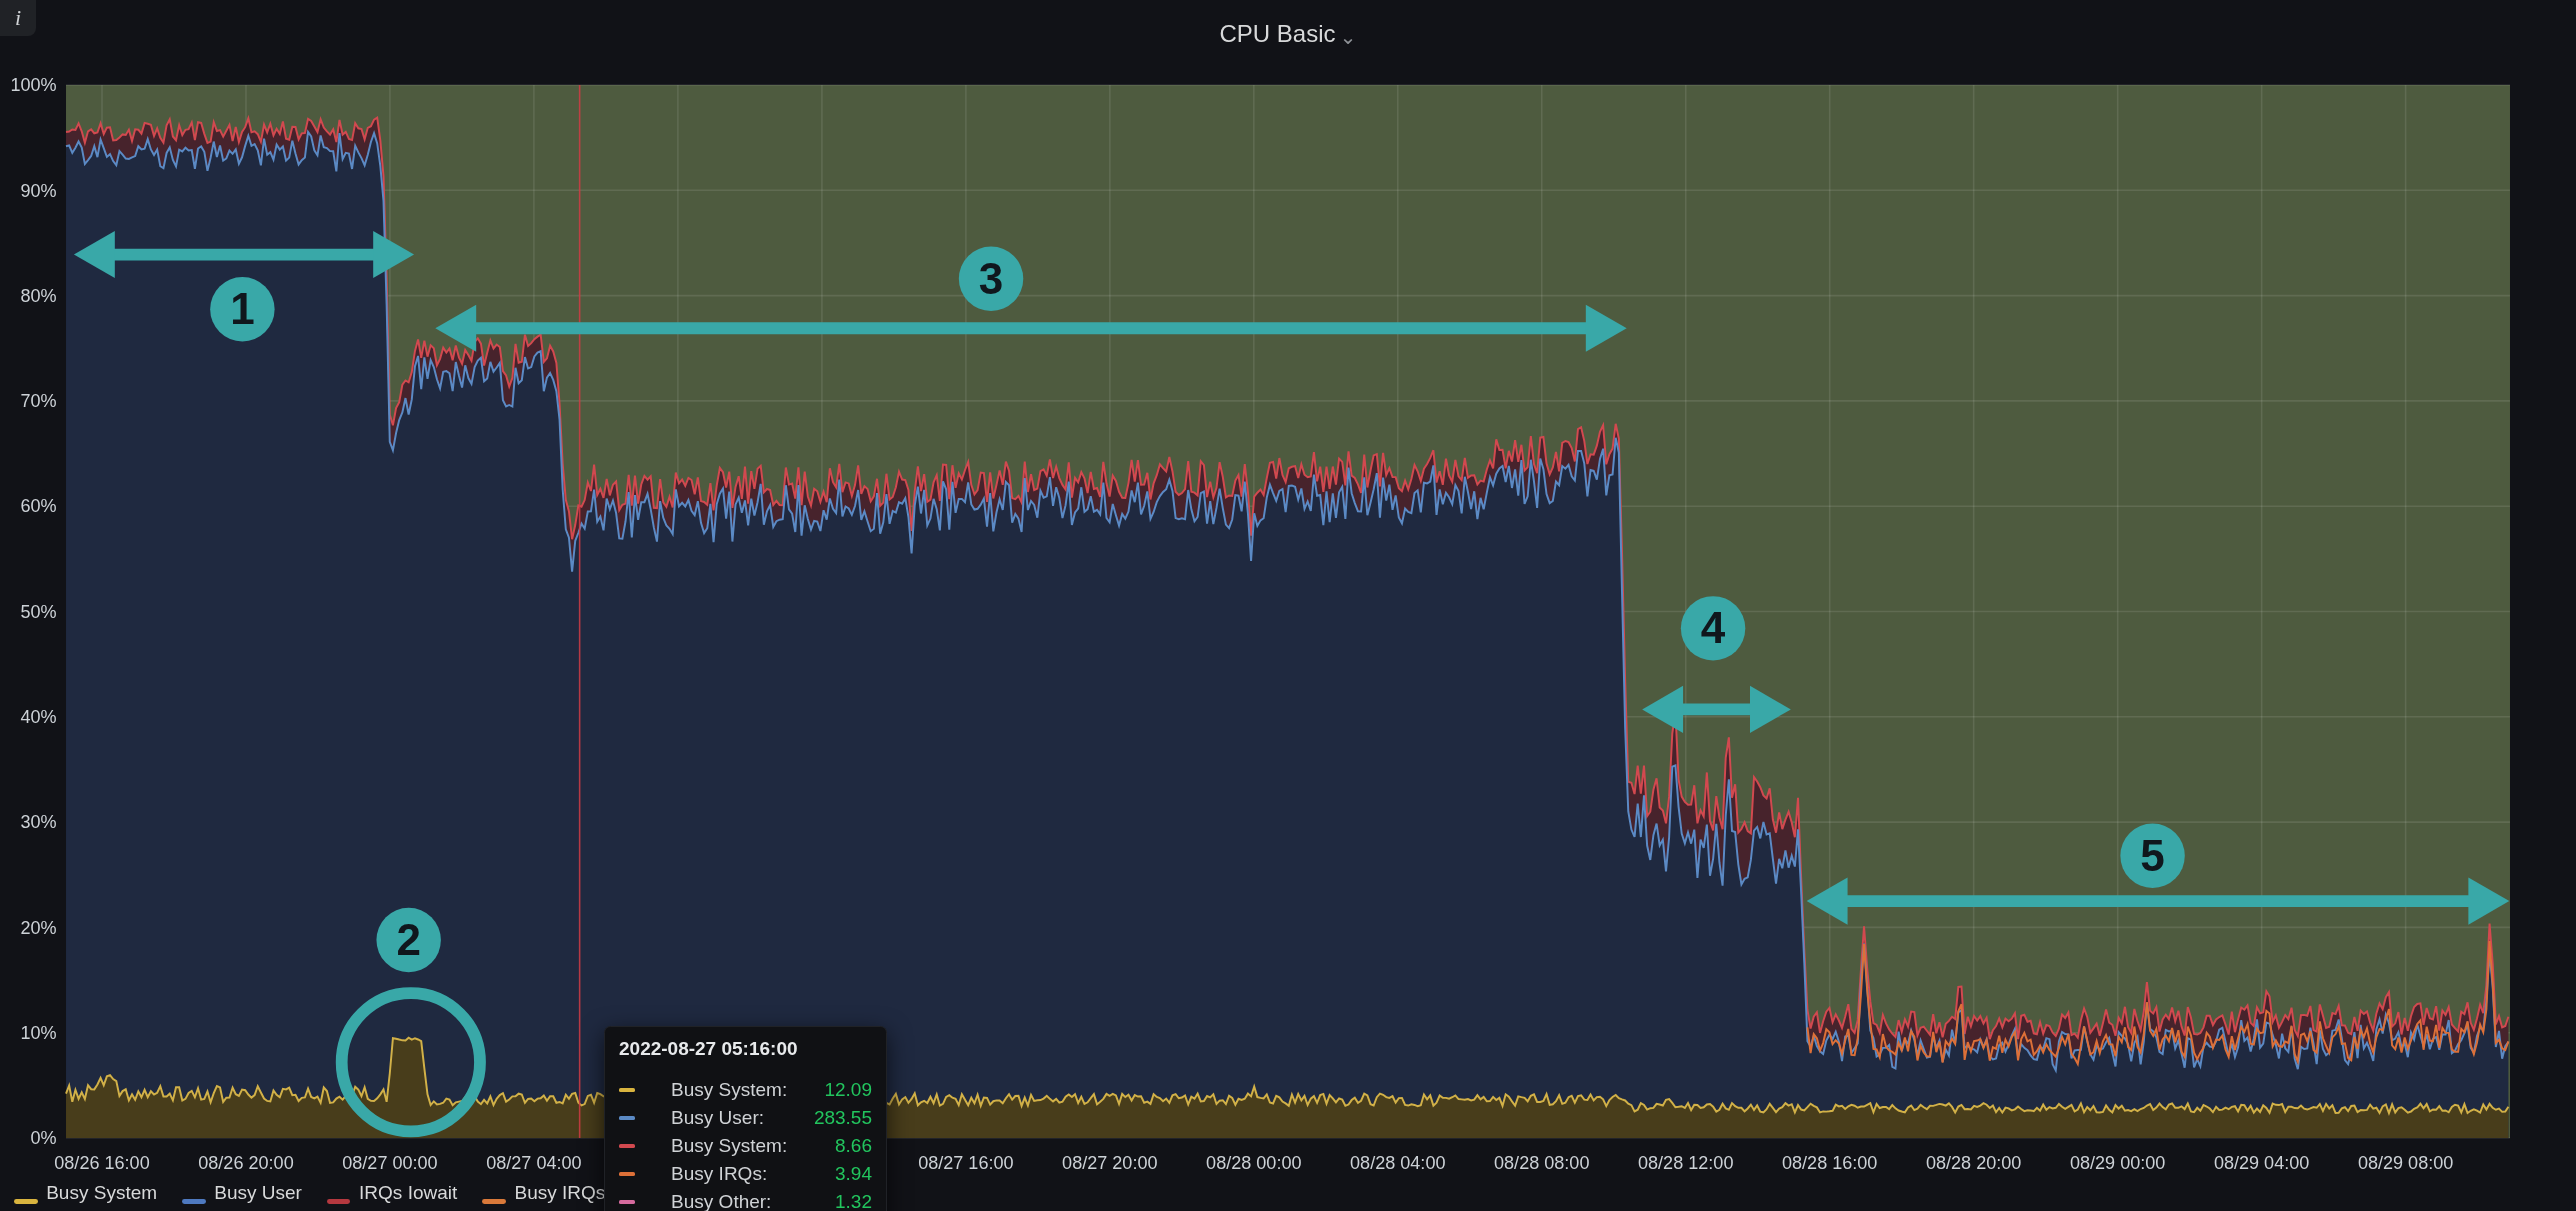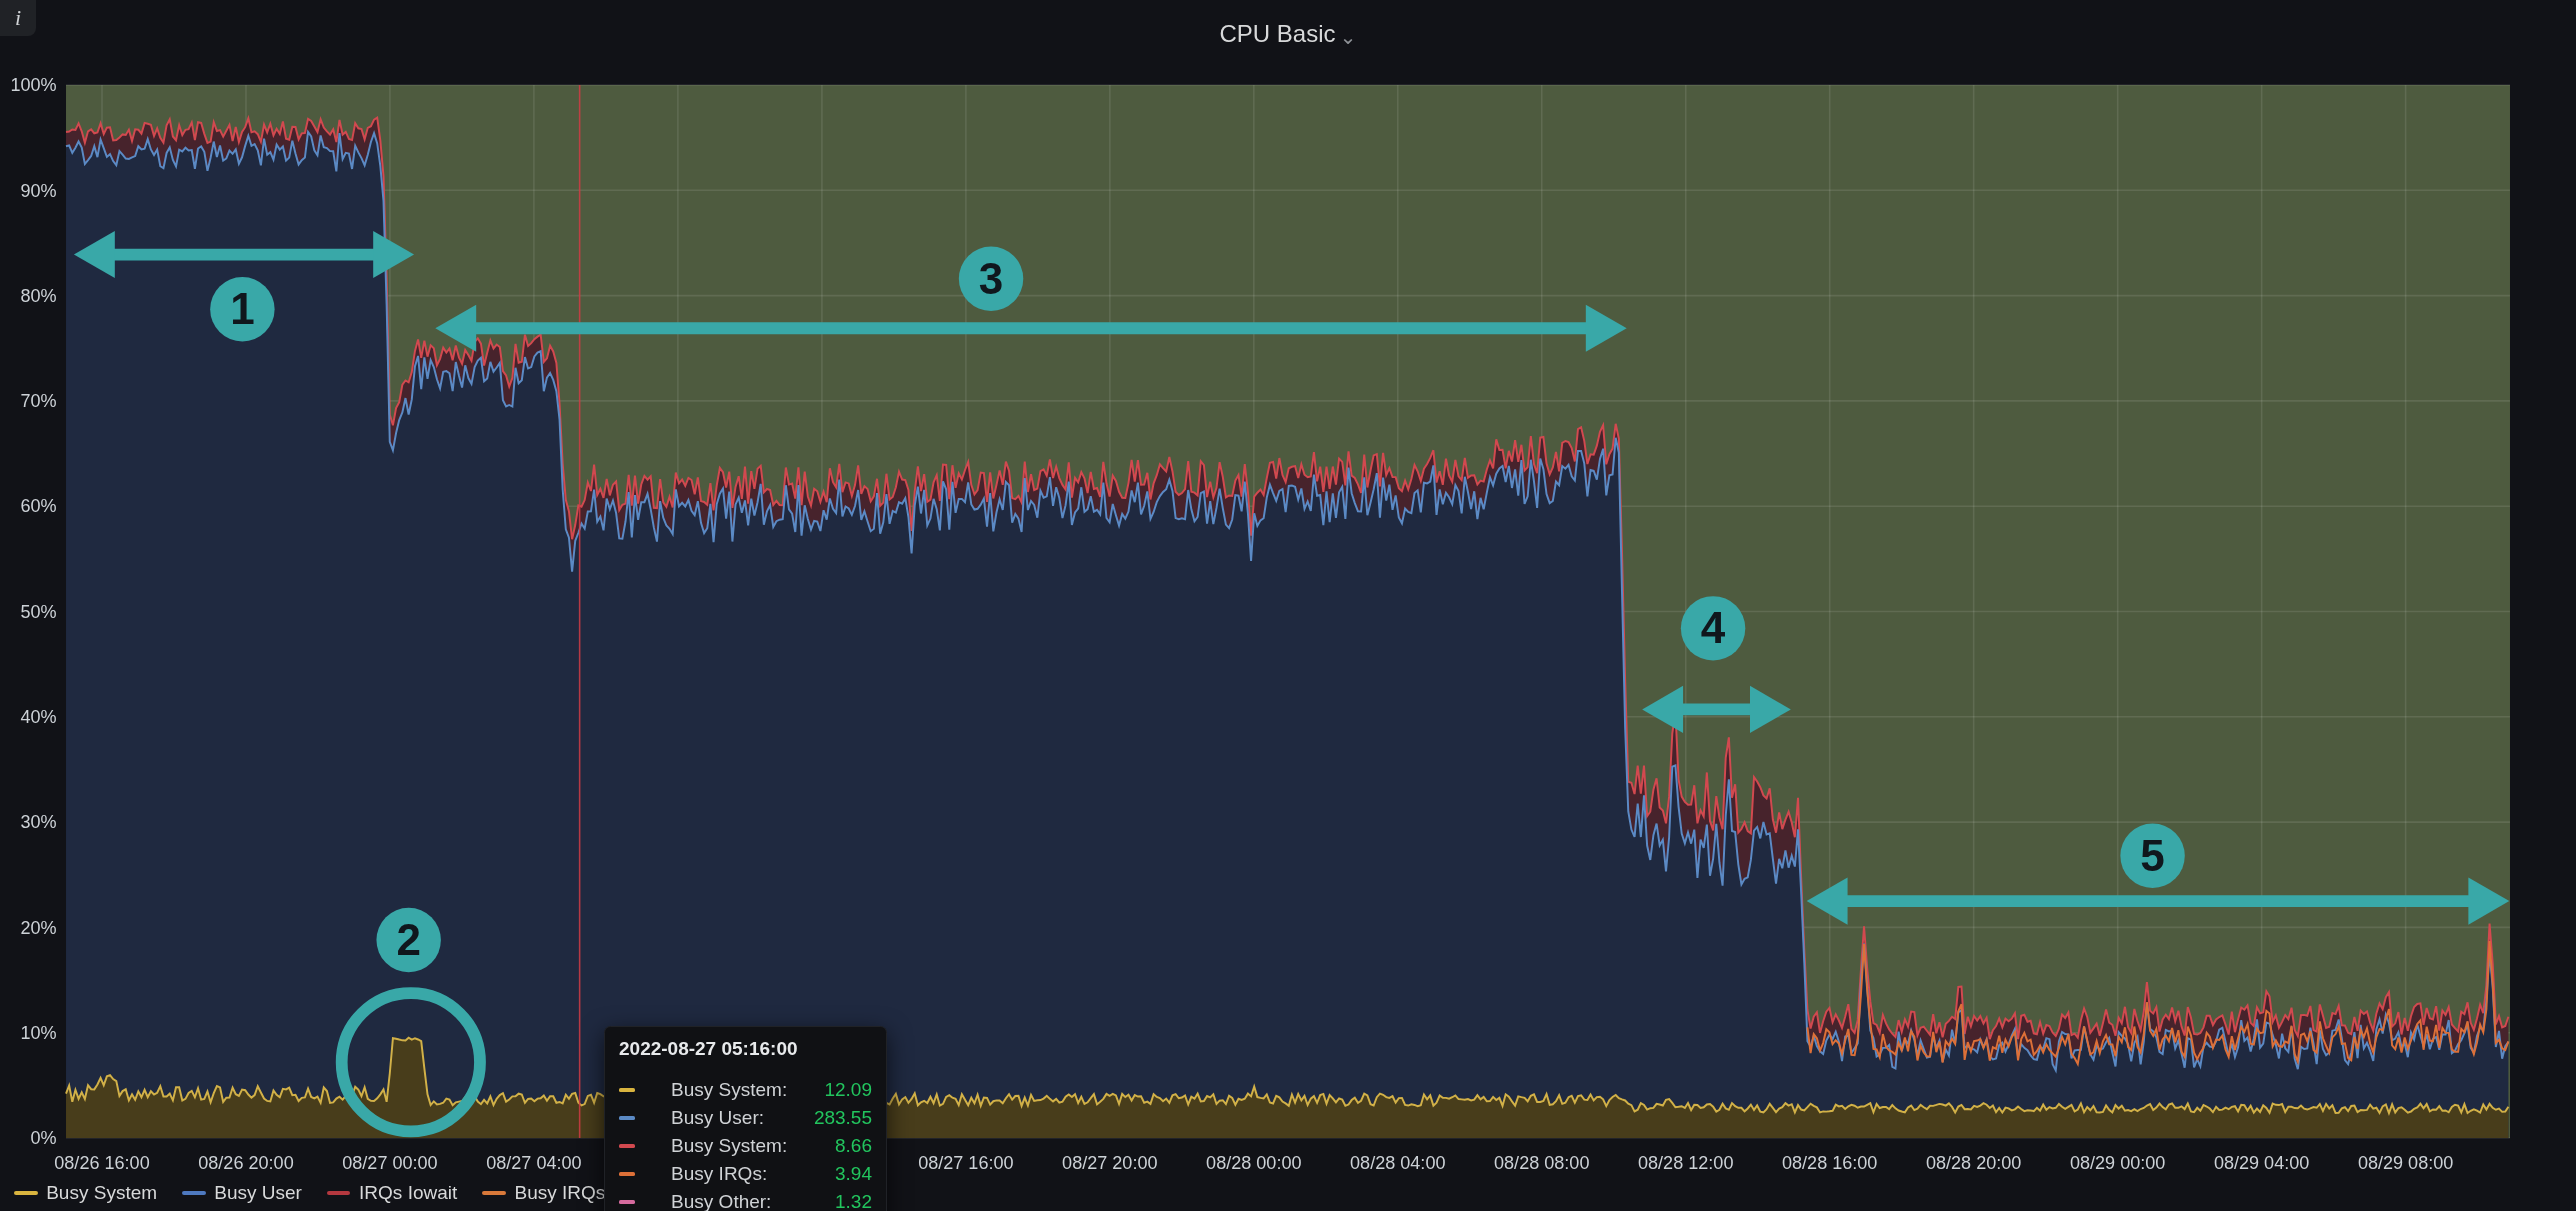"Busy System" .legend-item { align-items: center -> flex-end }
